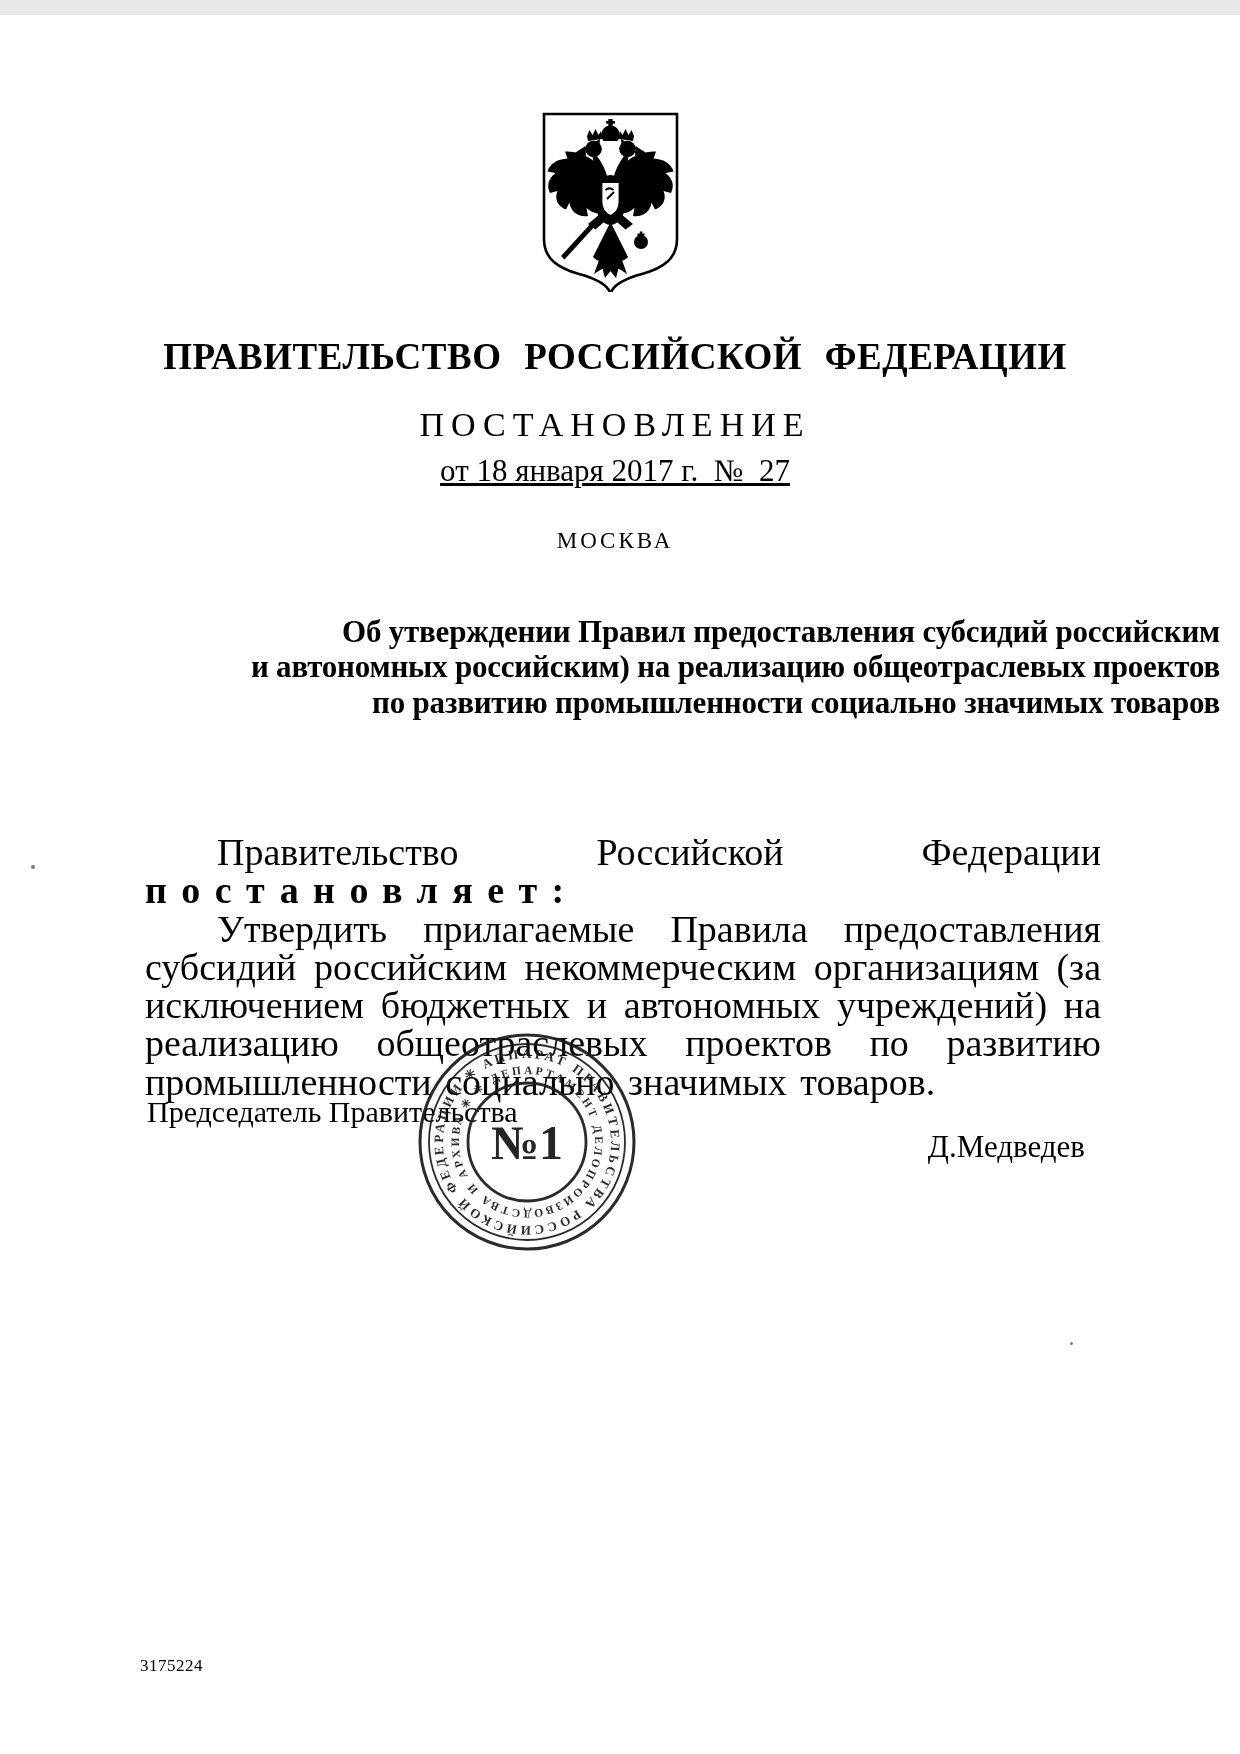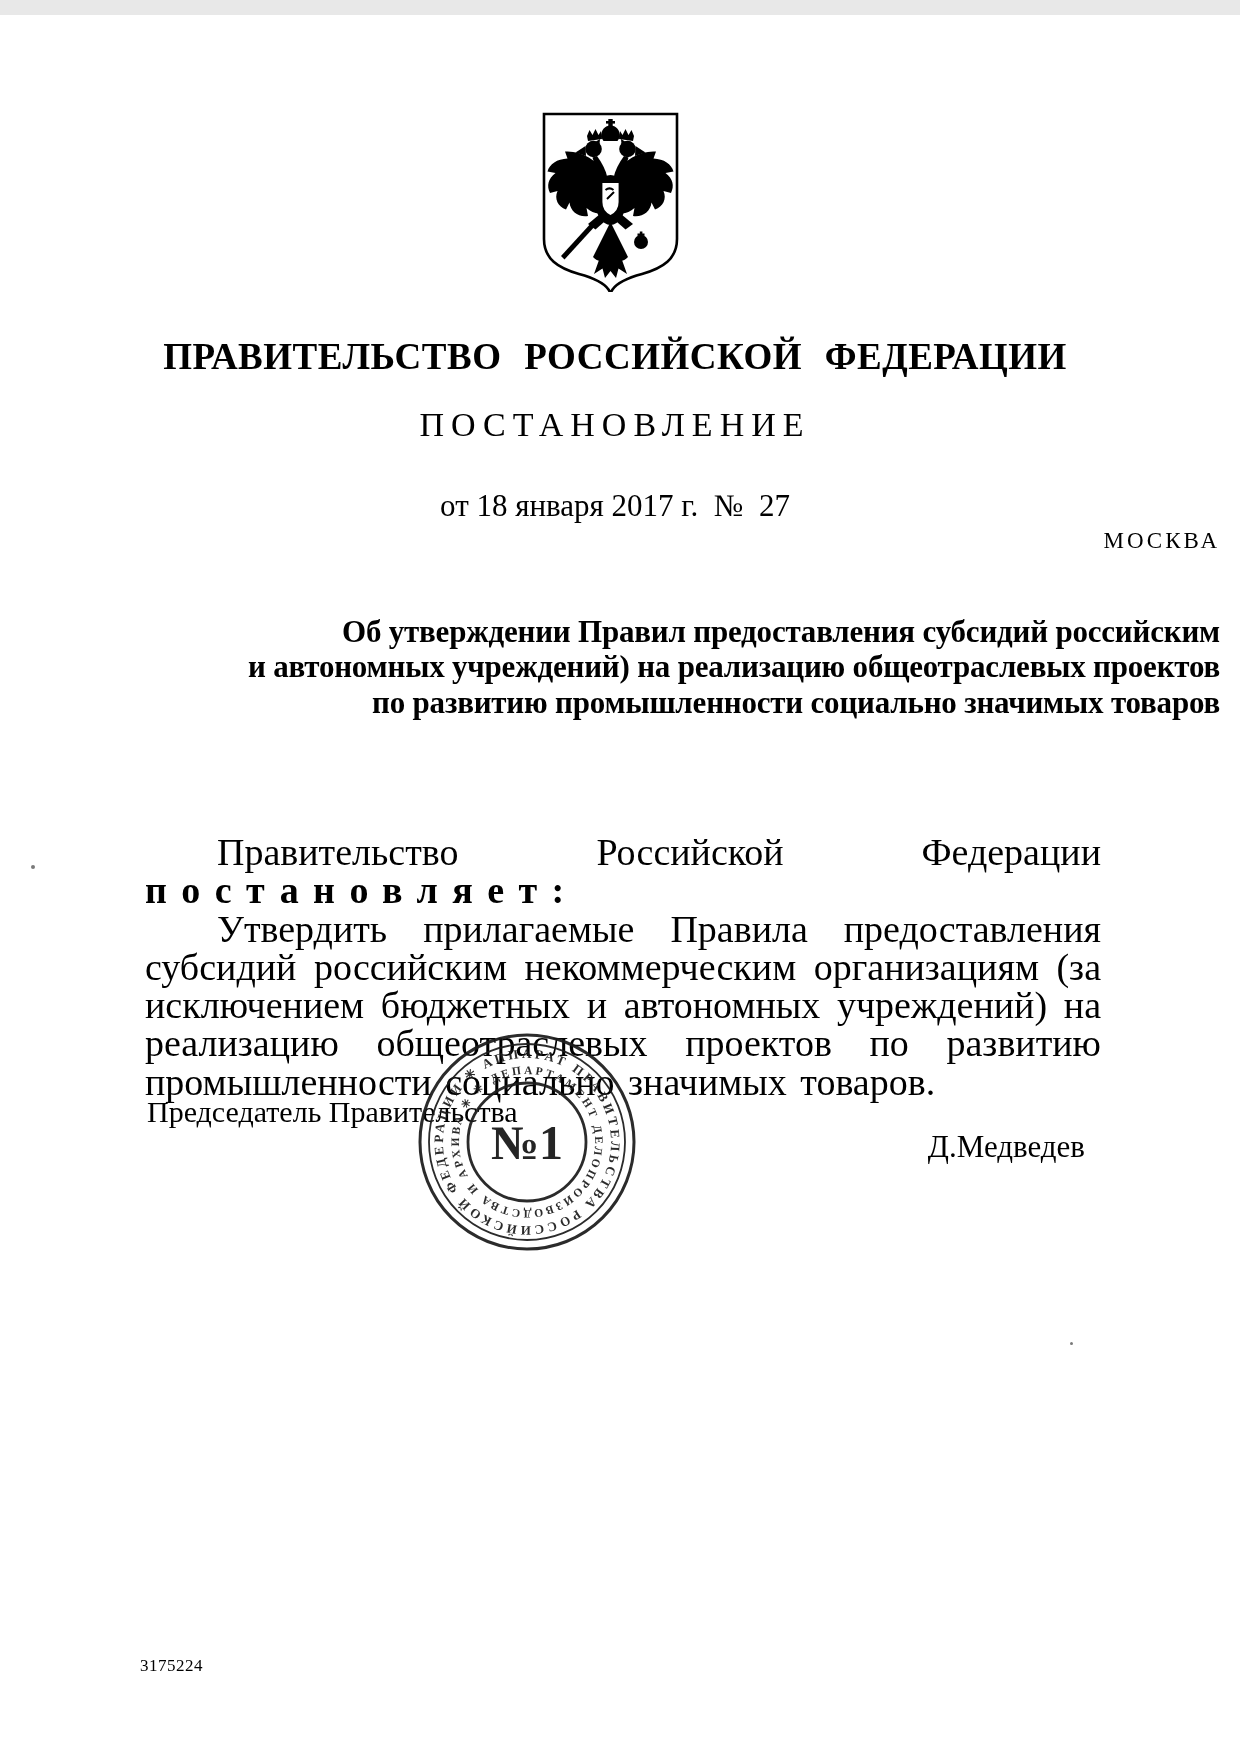"от 18 января 2017 г." #date-line { text-decoration: none -> underline; top: 473px -> 438px }
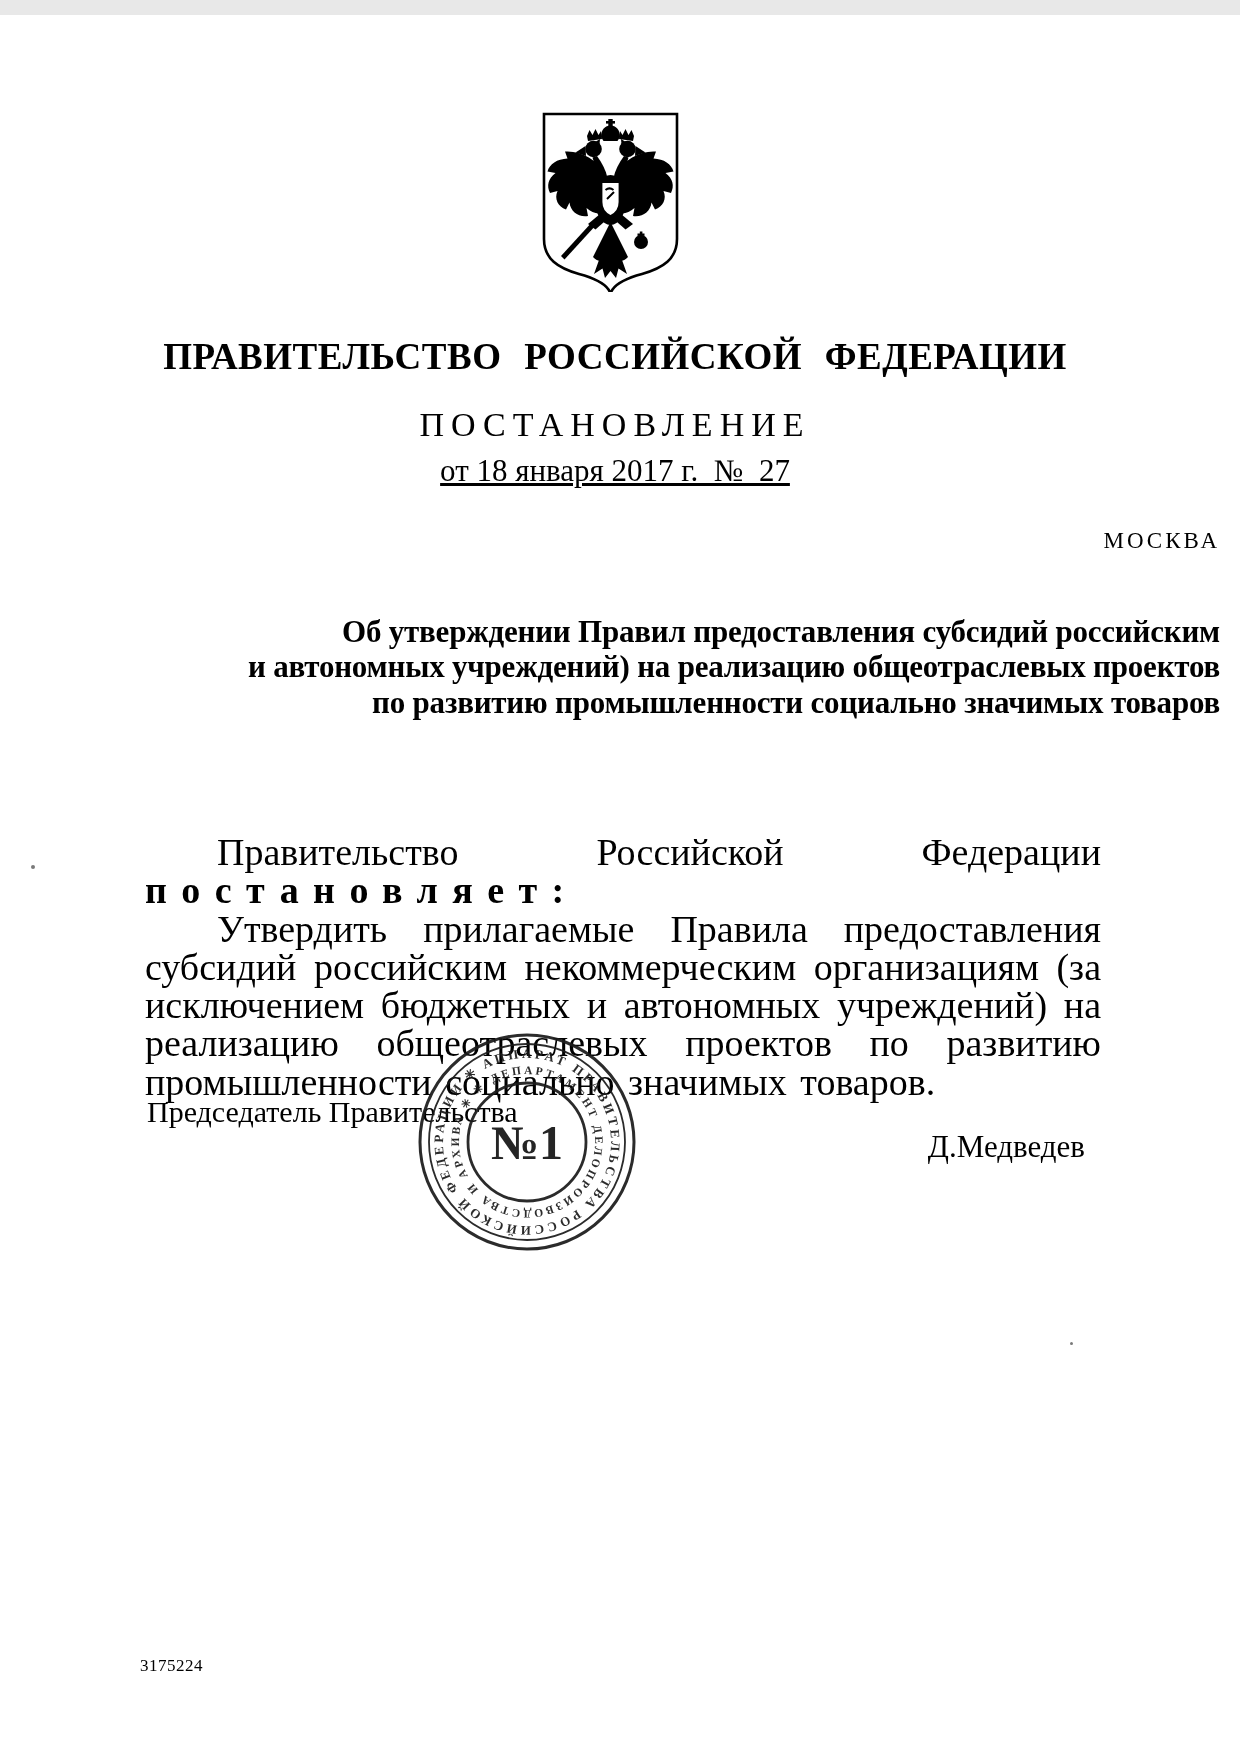"МОСКВА" #city { text-align: right -> none }
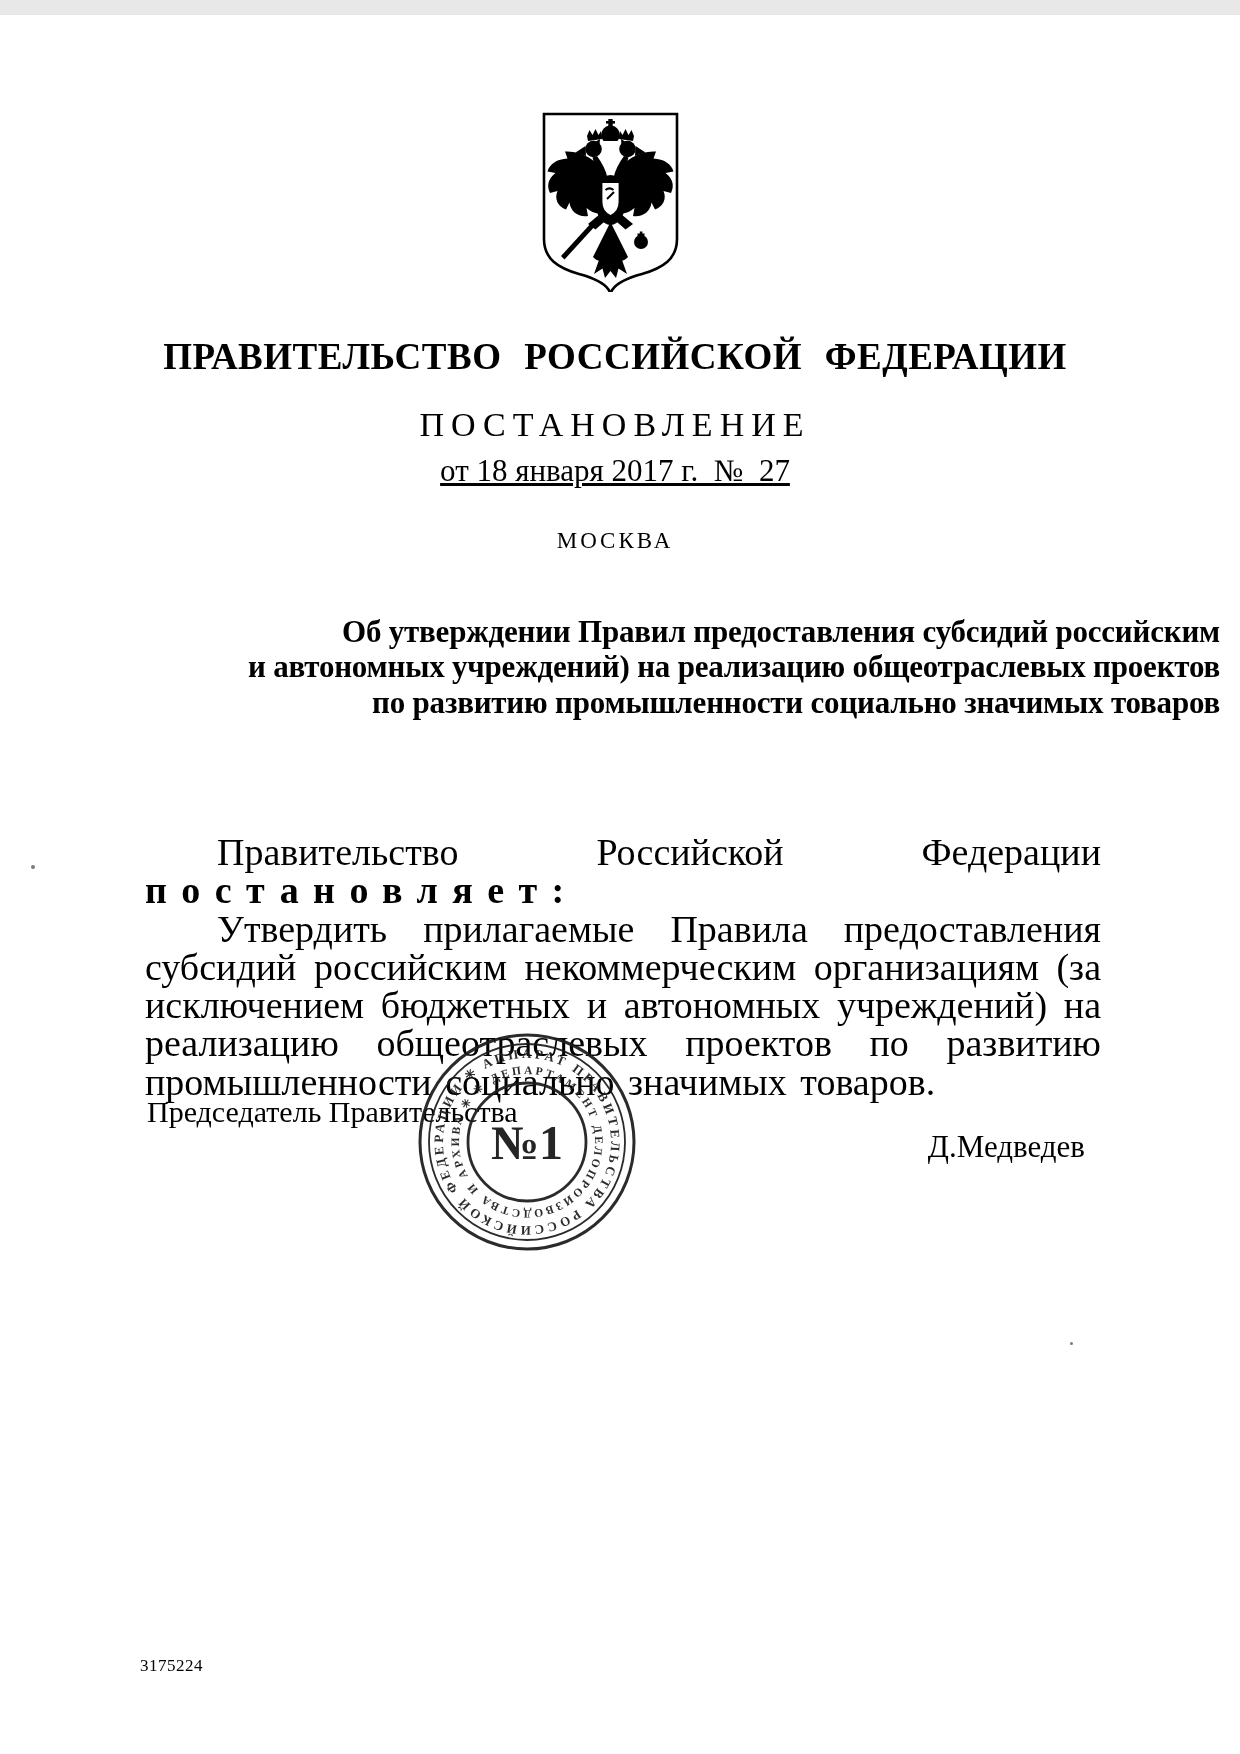"и автономных учреждений) на реализацию" div { text: учреждений -> российским }
